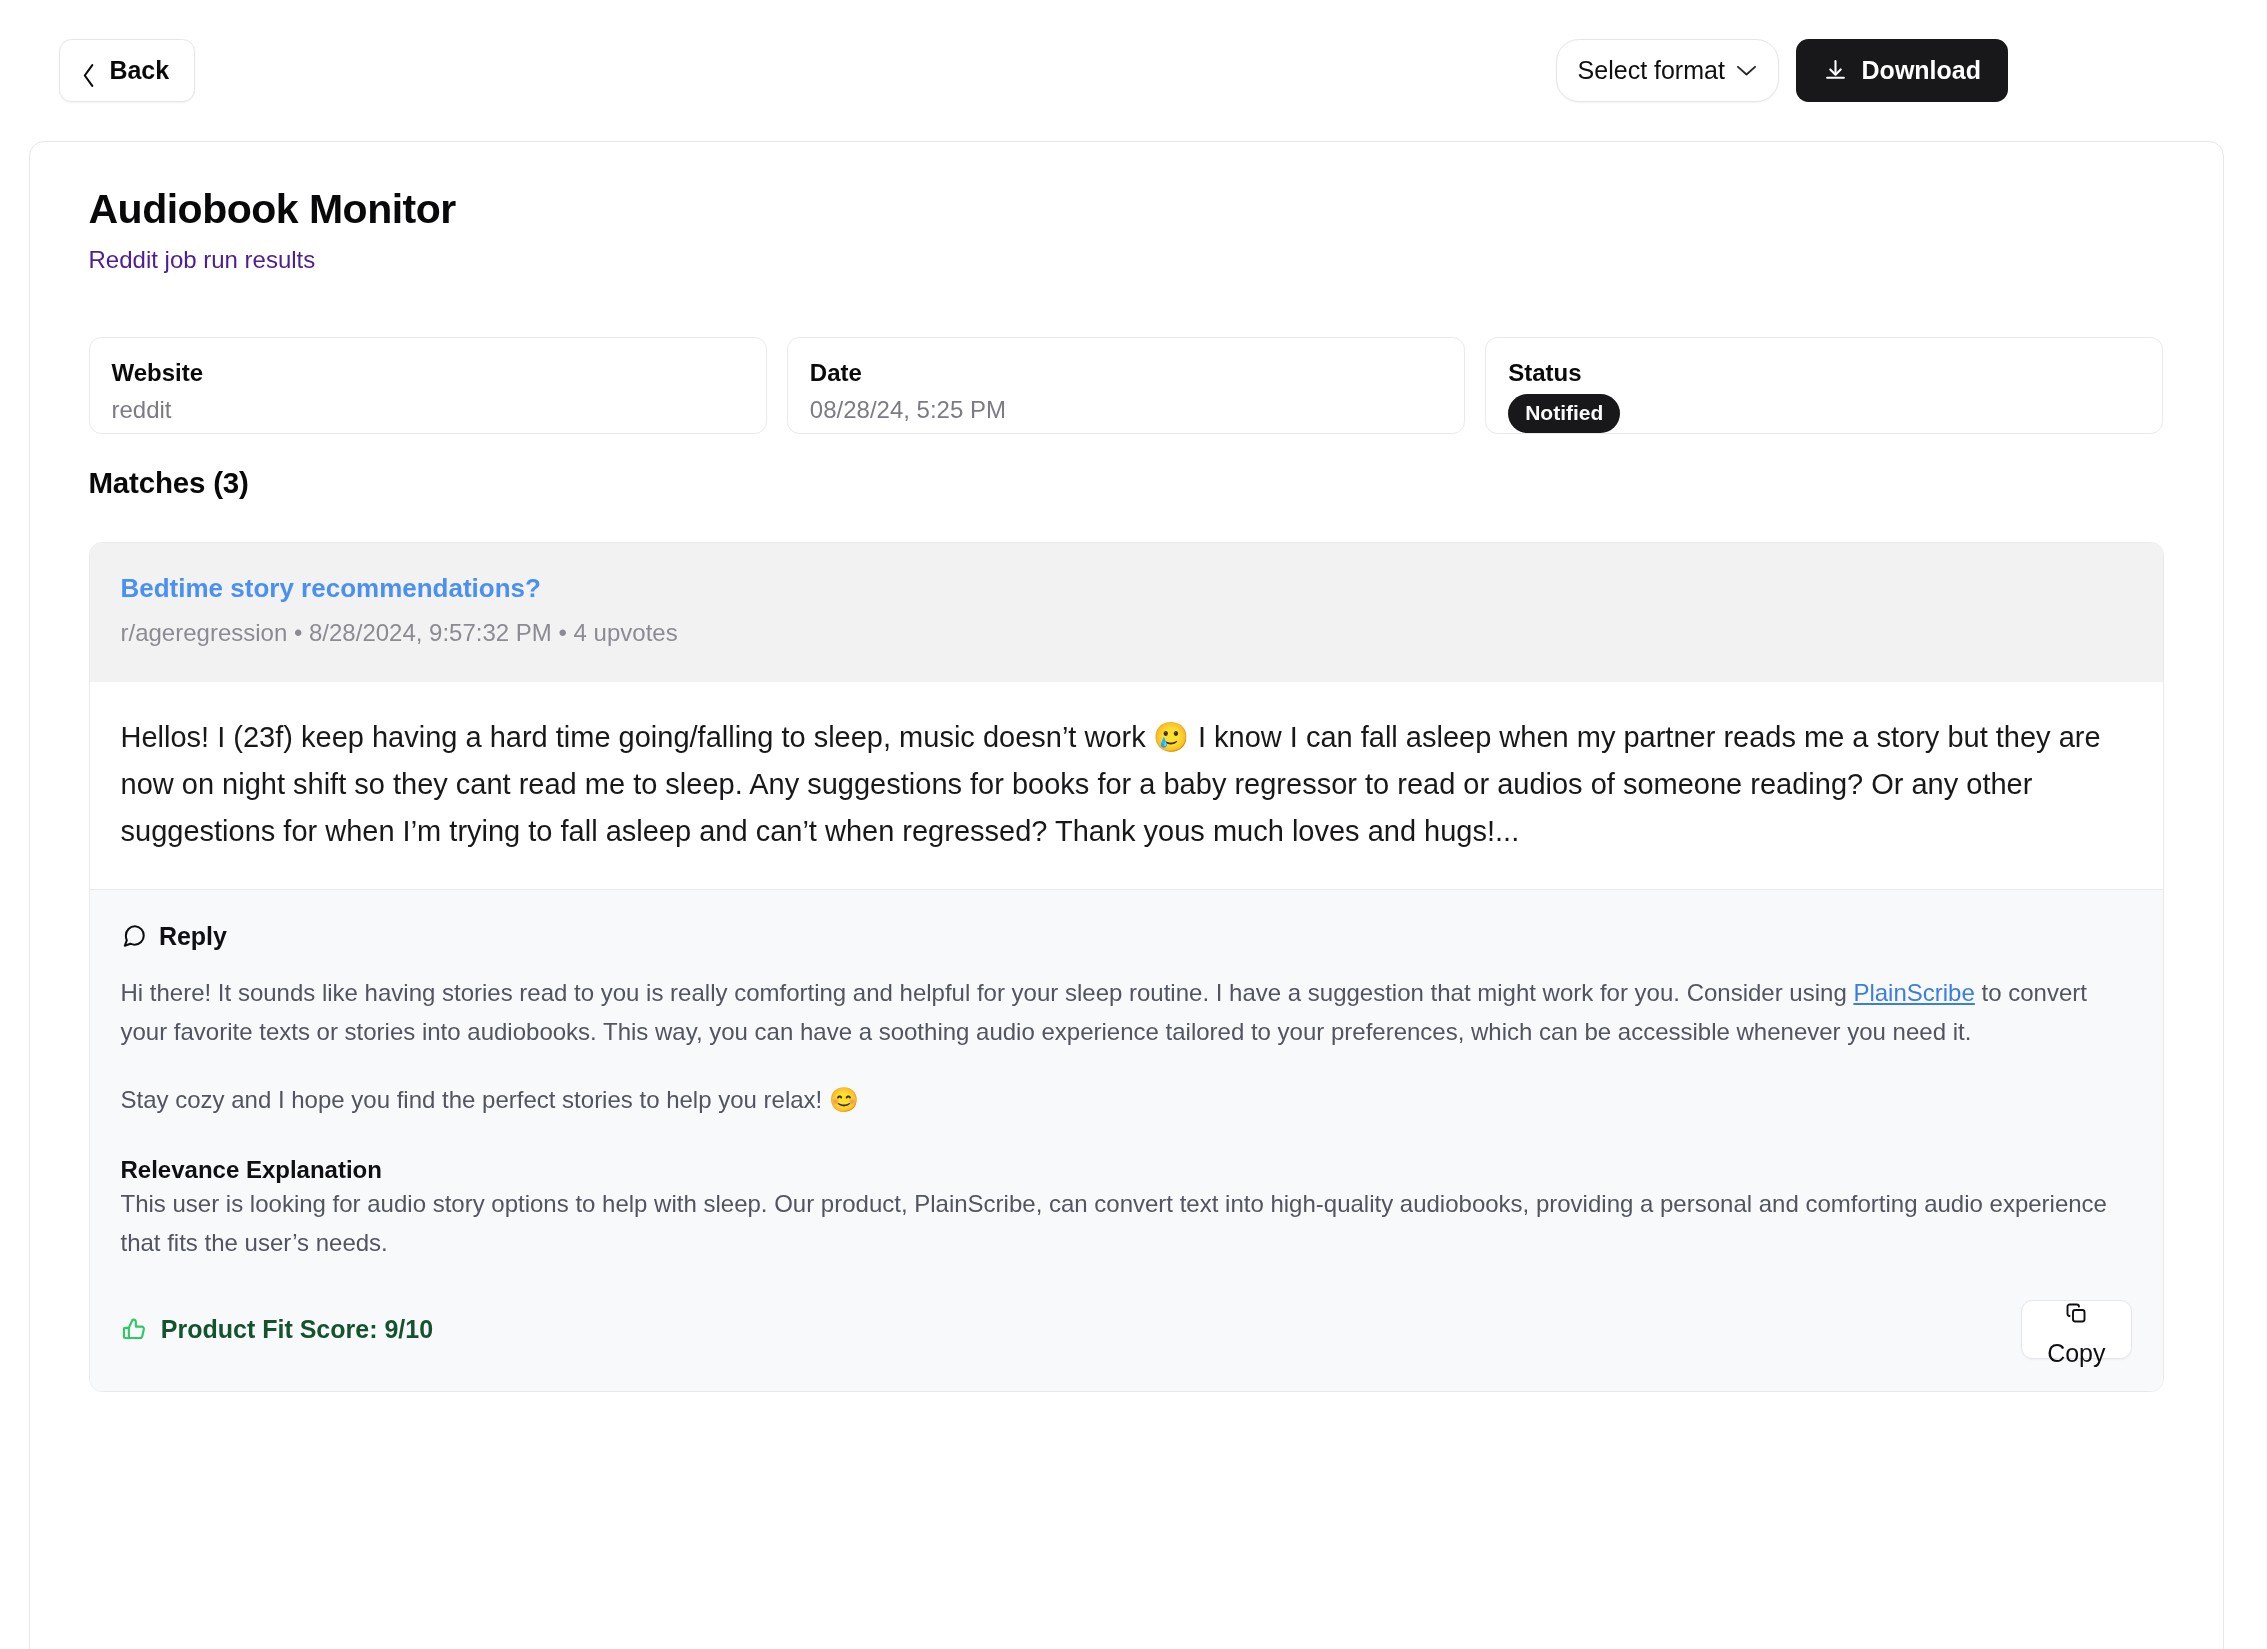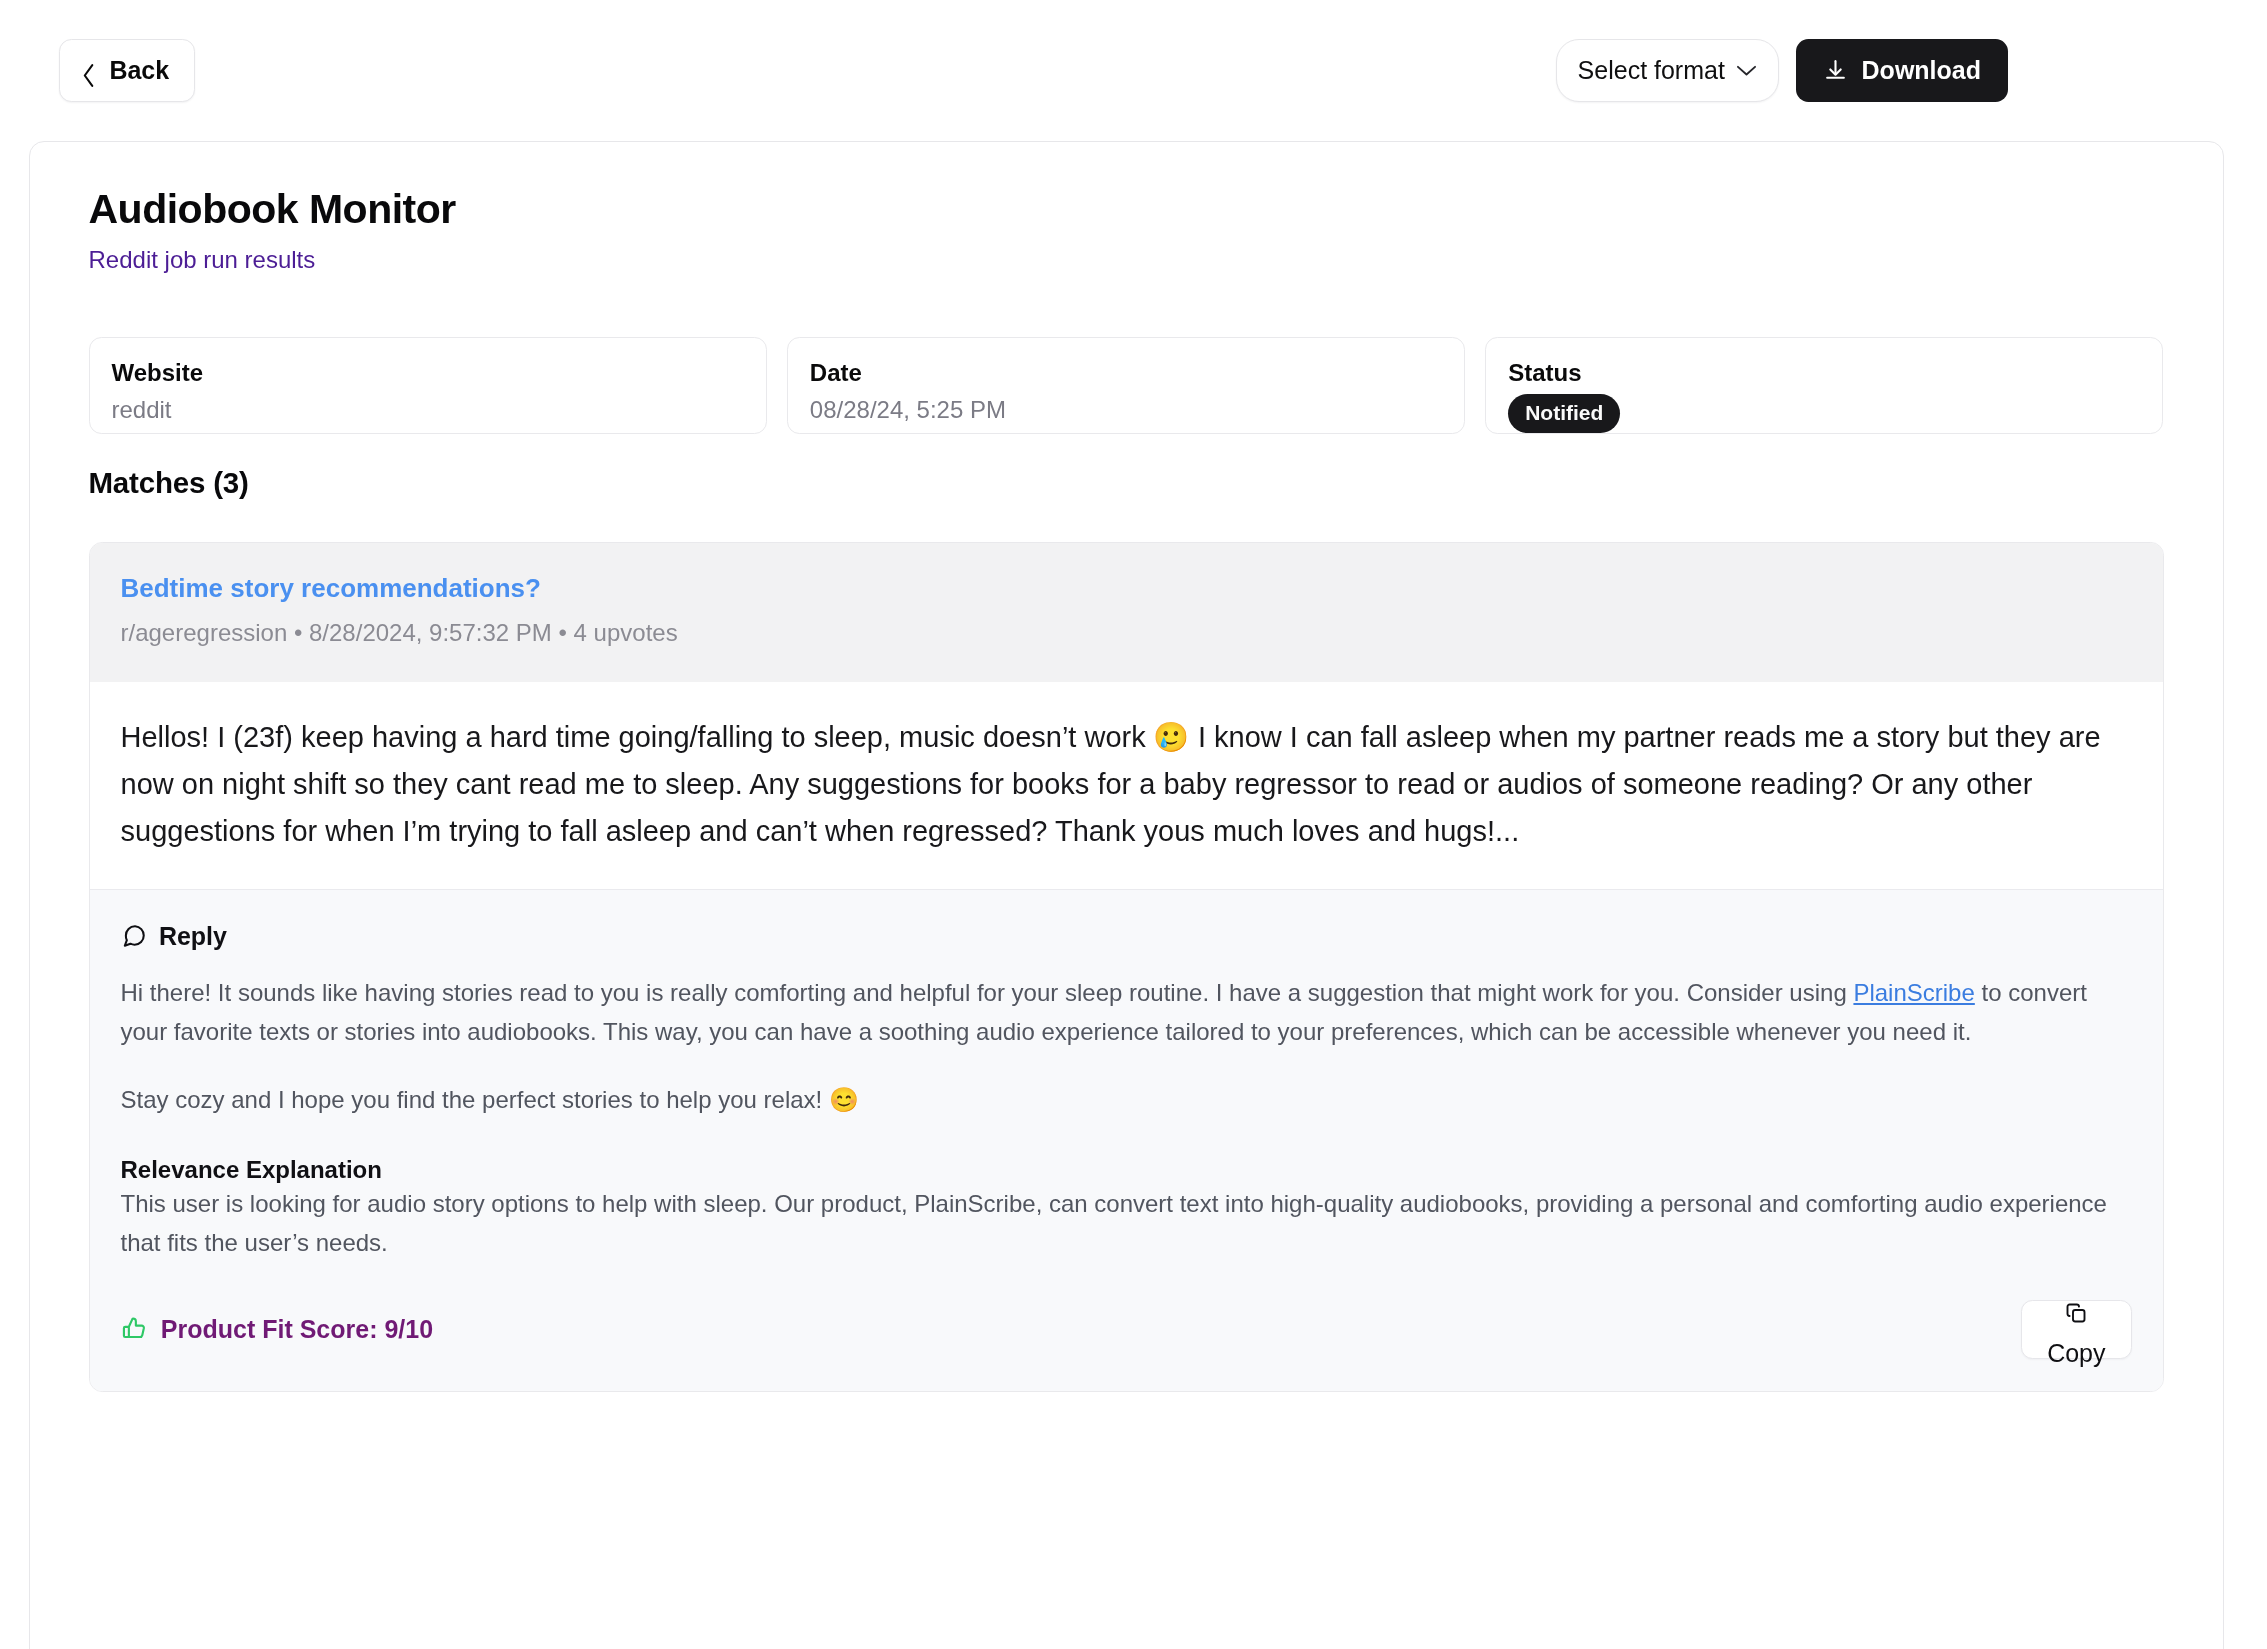"Product Fit Score: 9/10" .score { align-items: none -> center; color: #701a75 -> #14532d }
